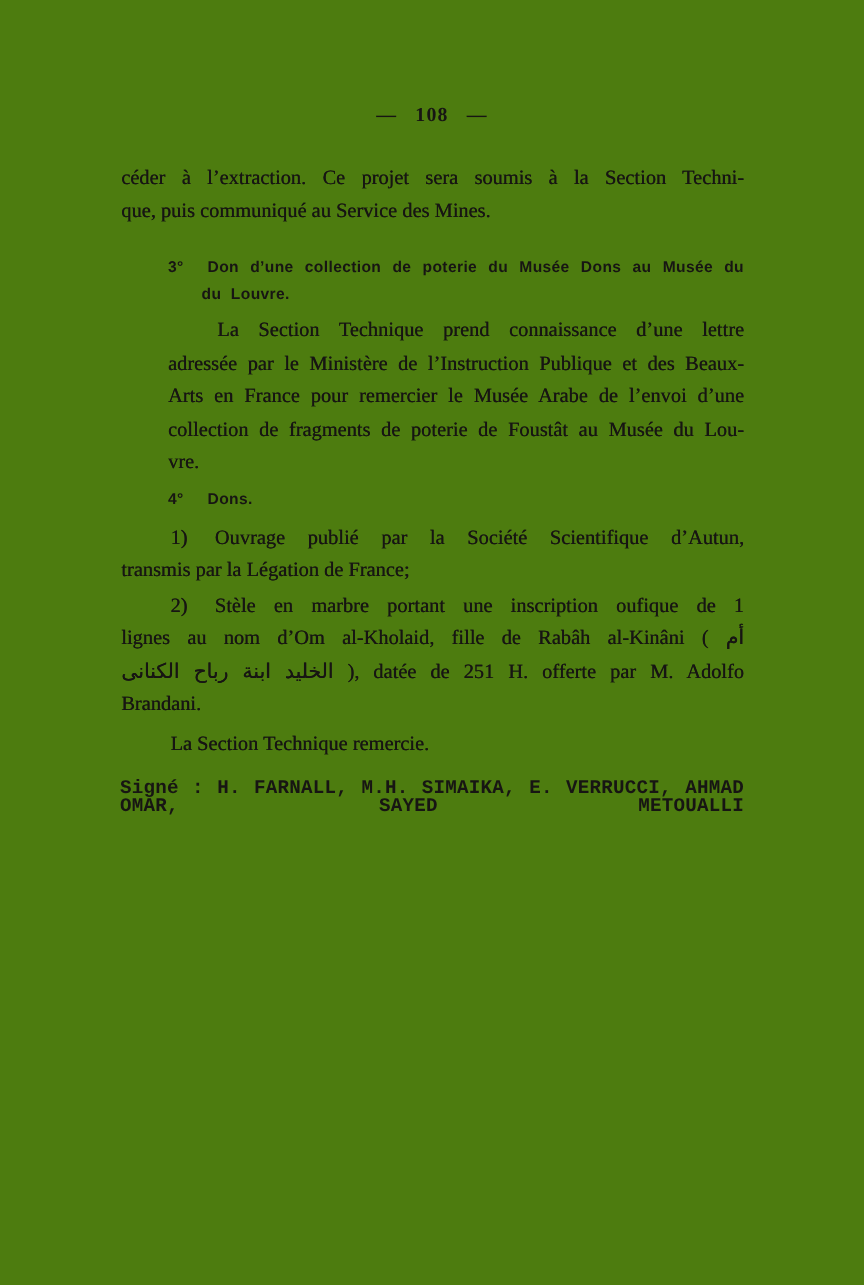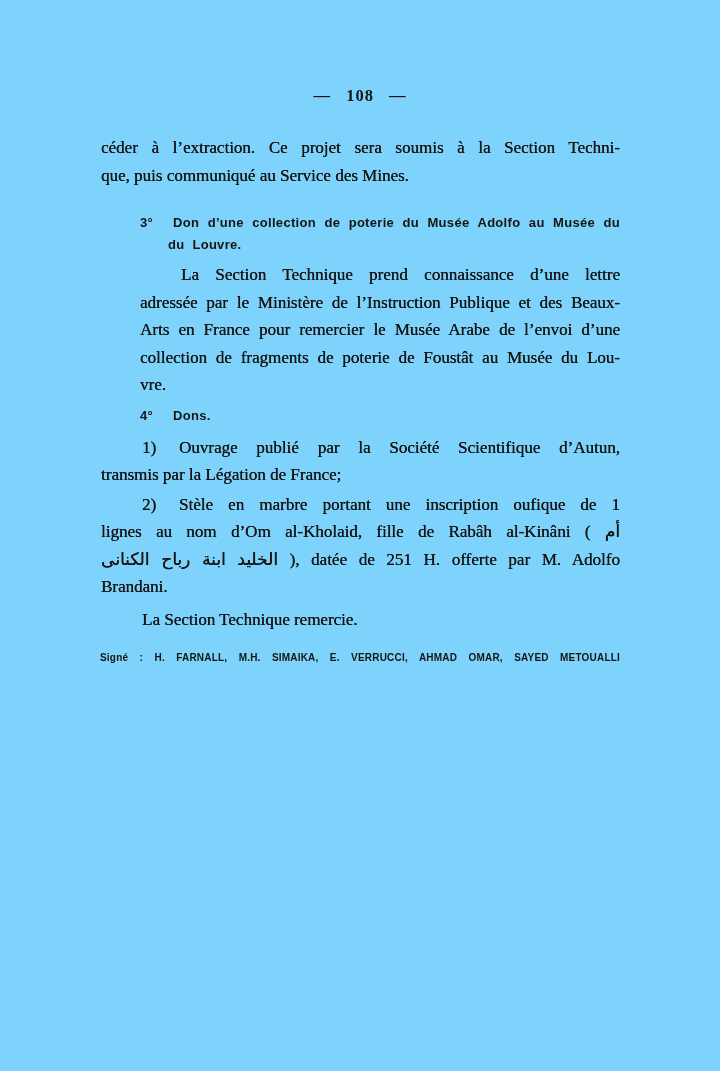"— 108 —" .page { background: #7dd3fc -> #4d7c0f }
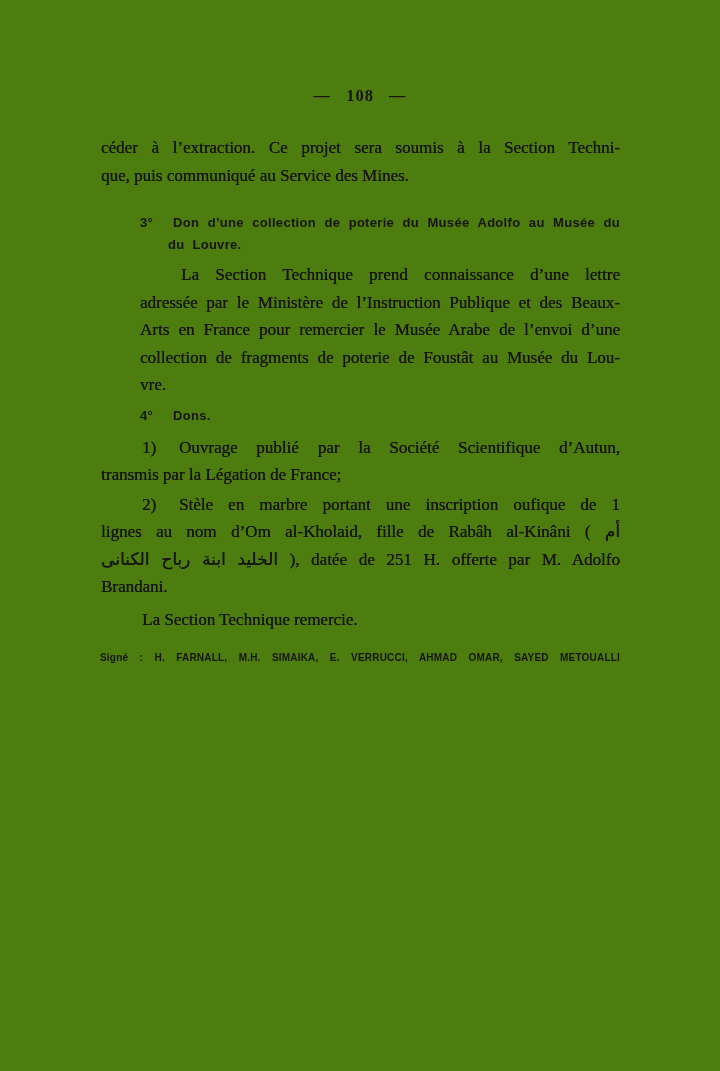"Don d’une collection de poterie" span { text: Adolfo -> Dons }
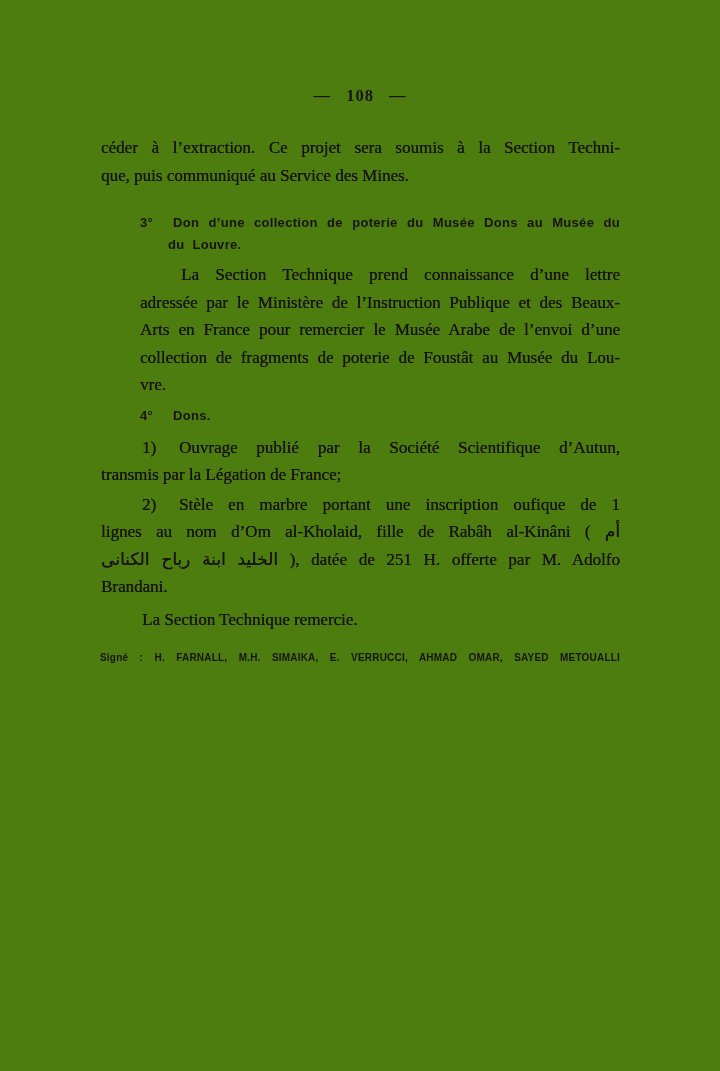"Signé : H. FARNALL, M.H." .signature { font-family: Liberation Sans, sans-serif -> Liberation Mono, monospace; font-size: 10px -> 16px }
